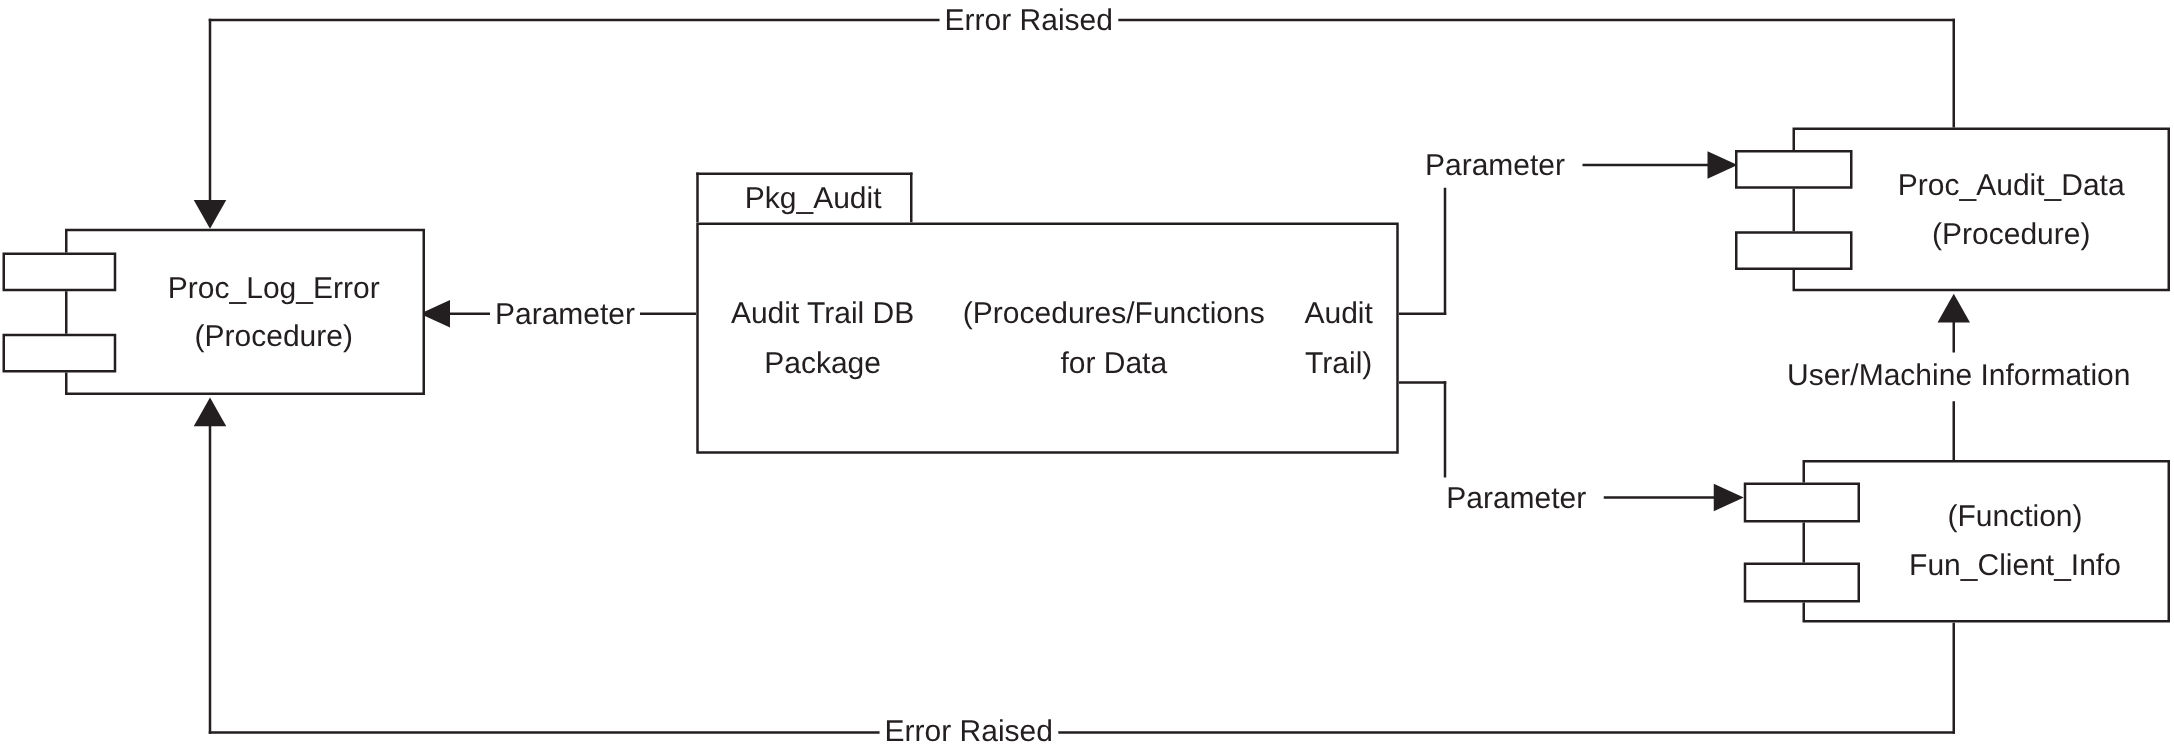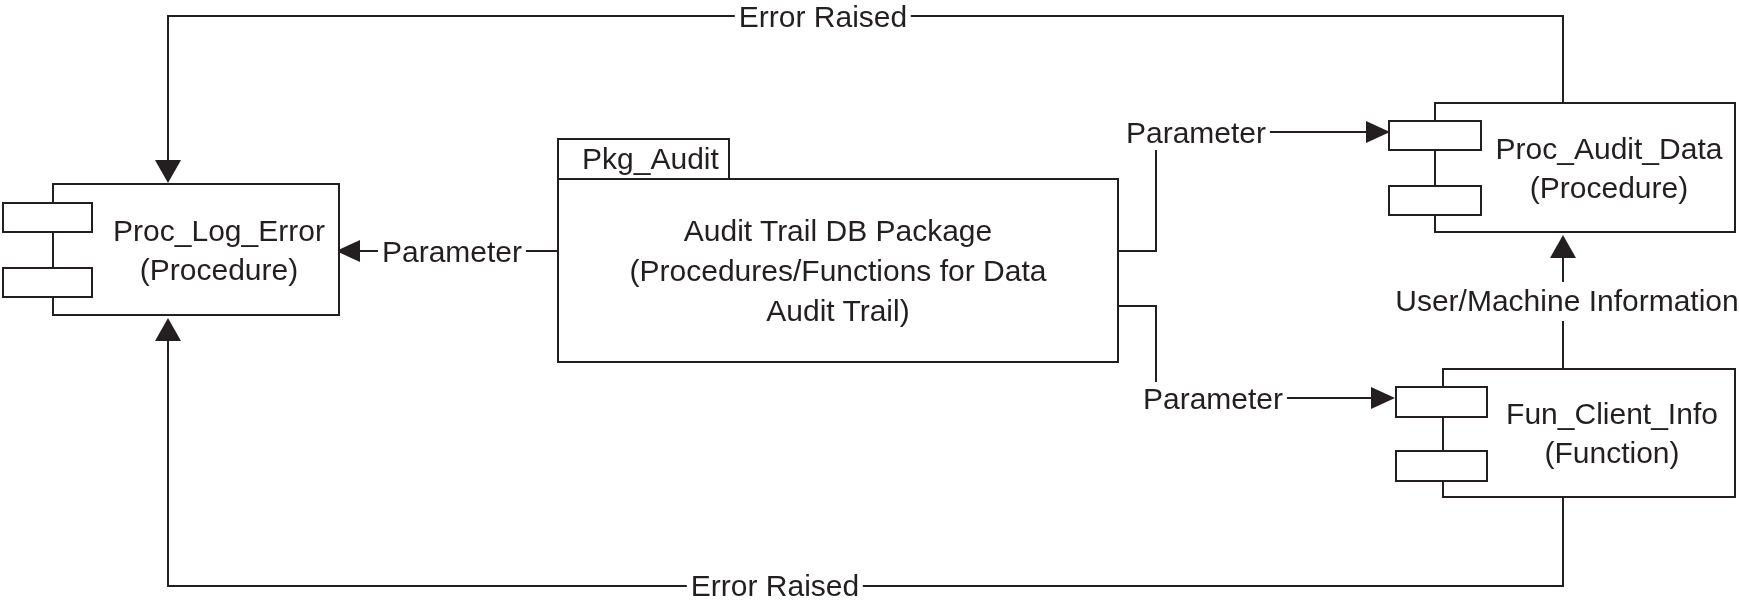"Error Raised" #canvas { font-size: 30px -> 24px }
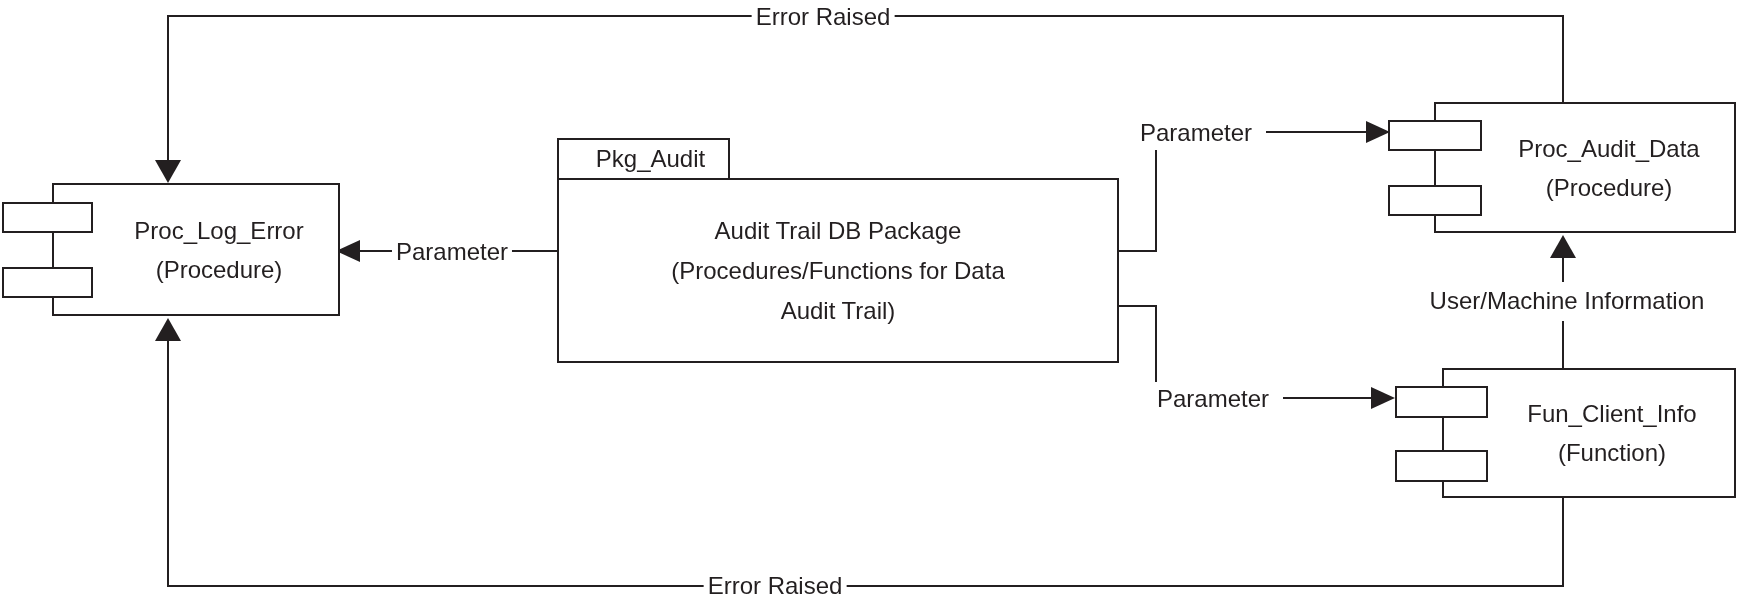"Audit Trail DB Package" .pkg-body { flex-direction: column -> none }
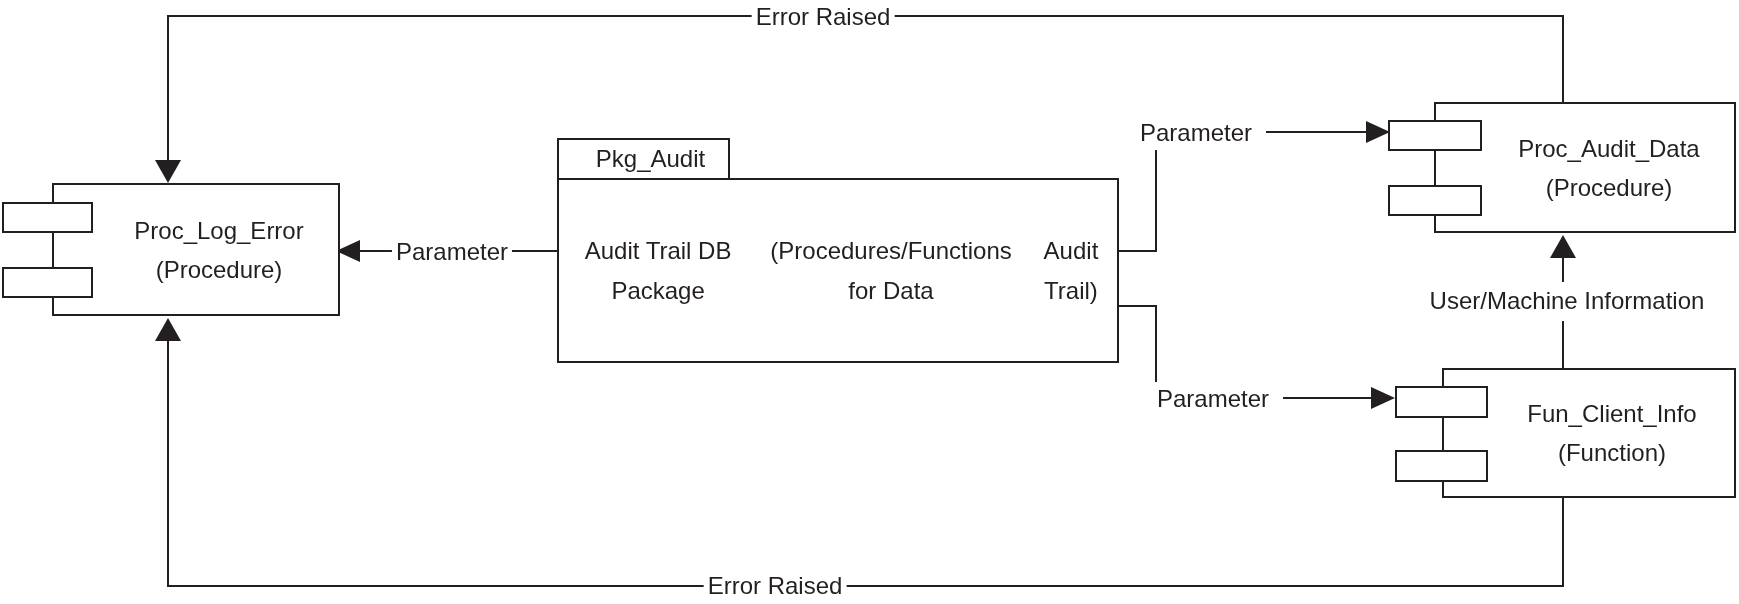"Fun_Client_Info" div { order: before "(Function)" -> after "(Function)" }
